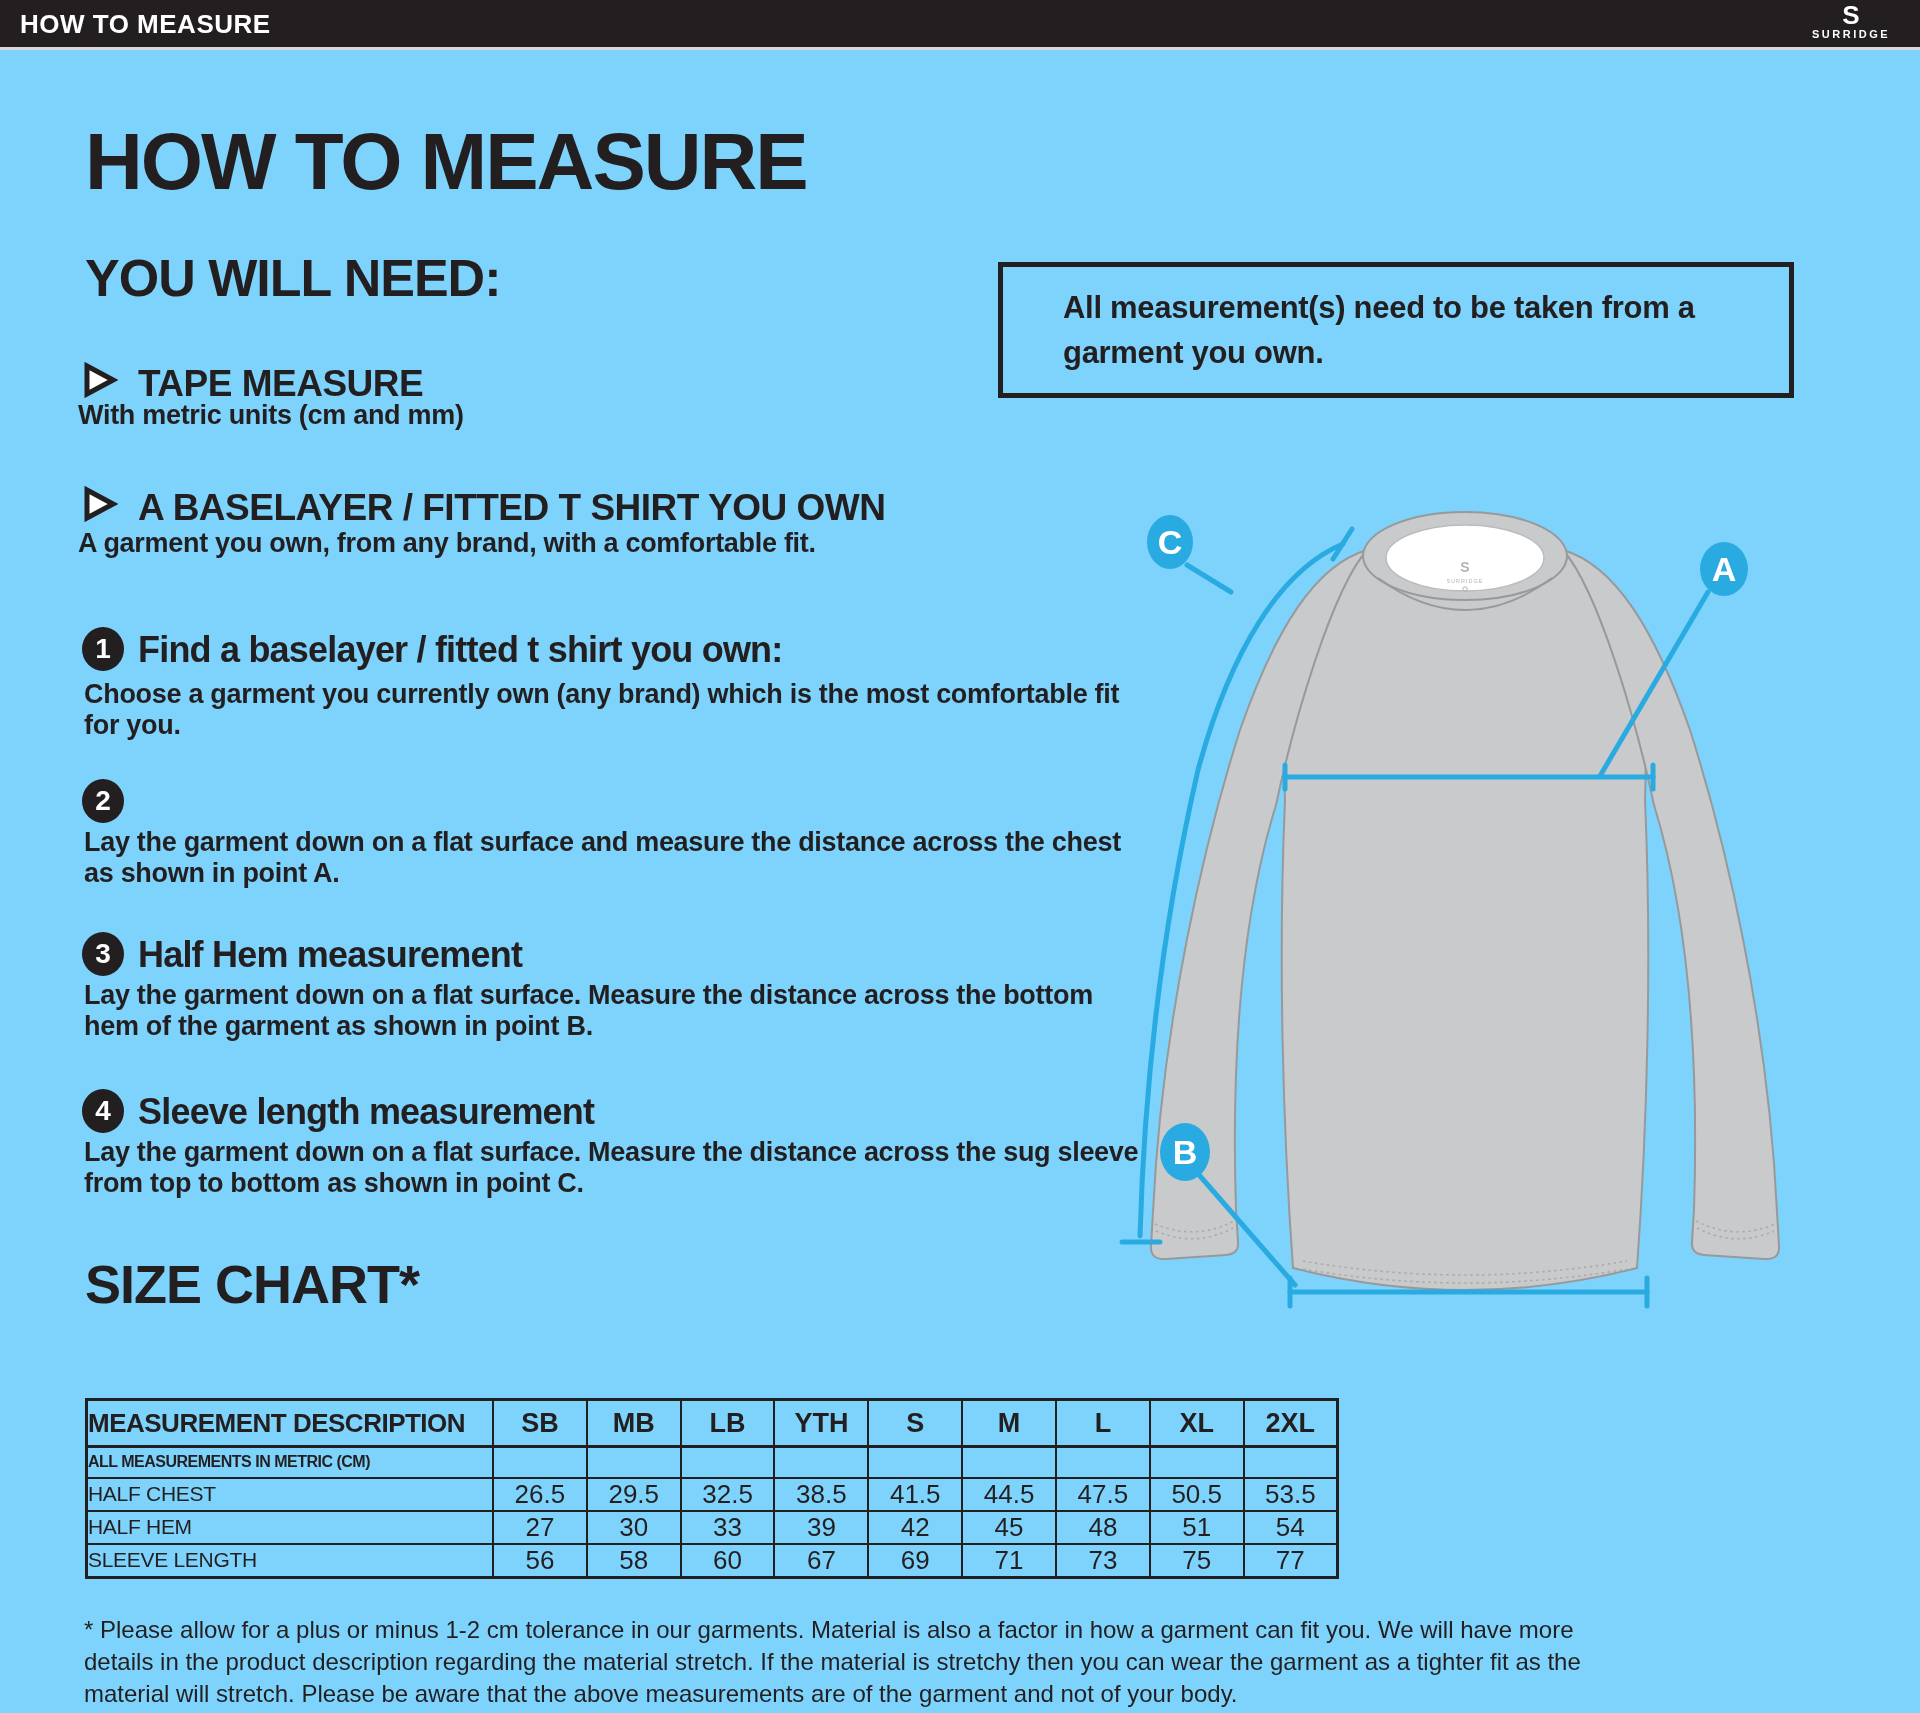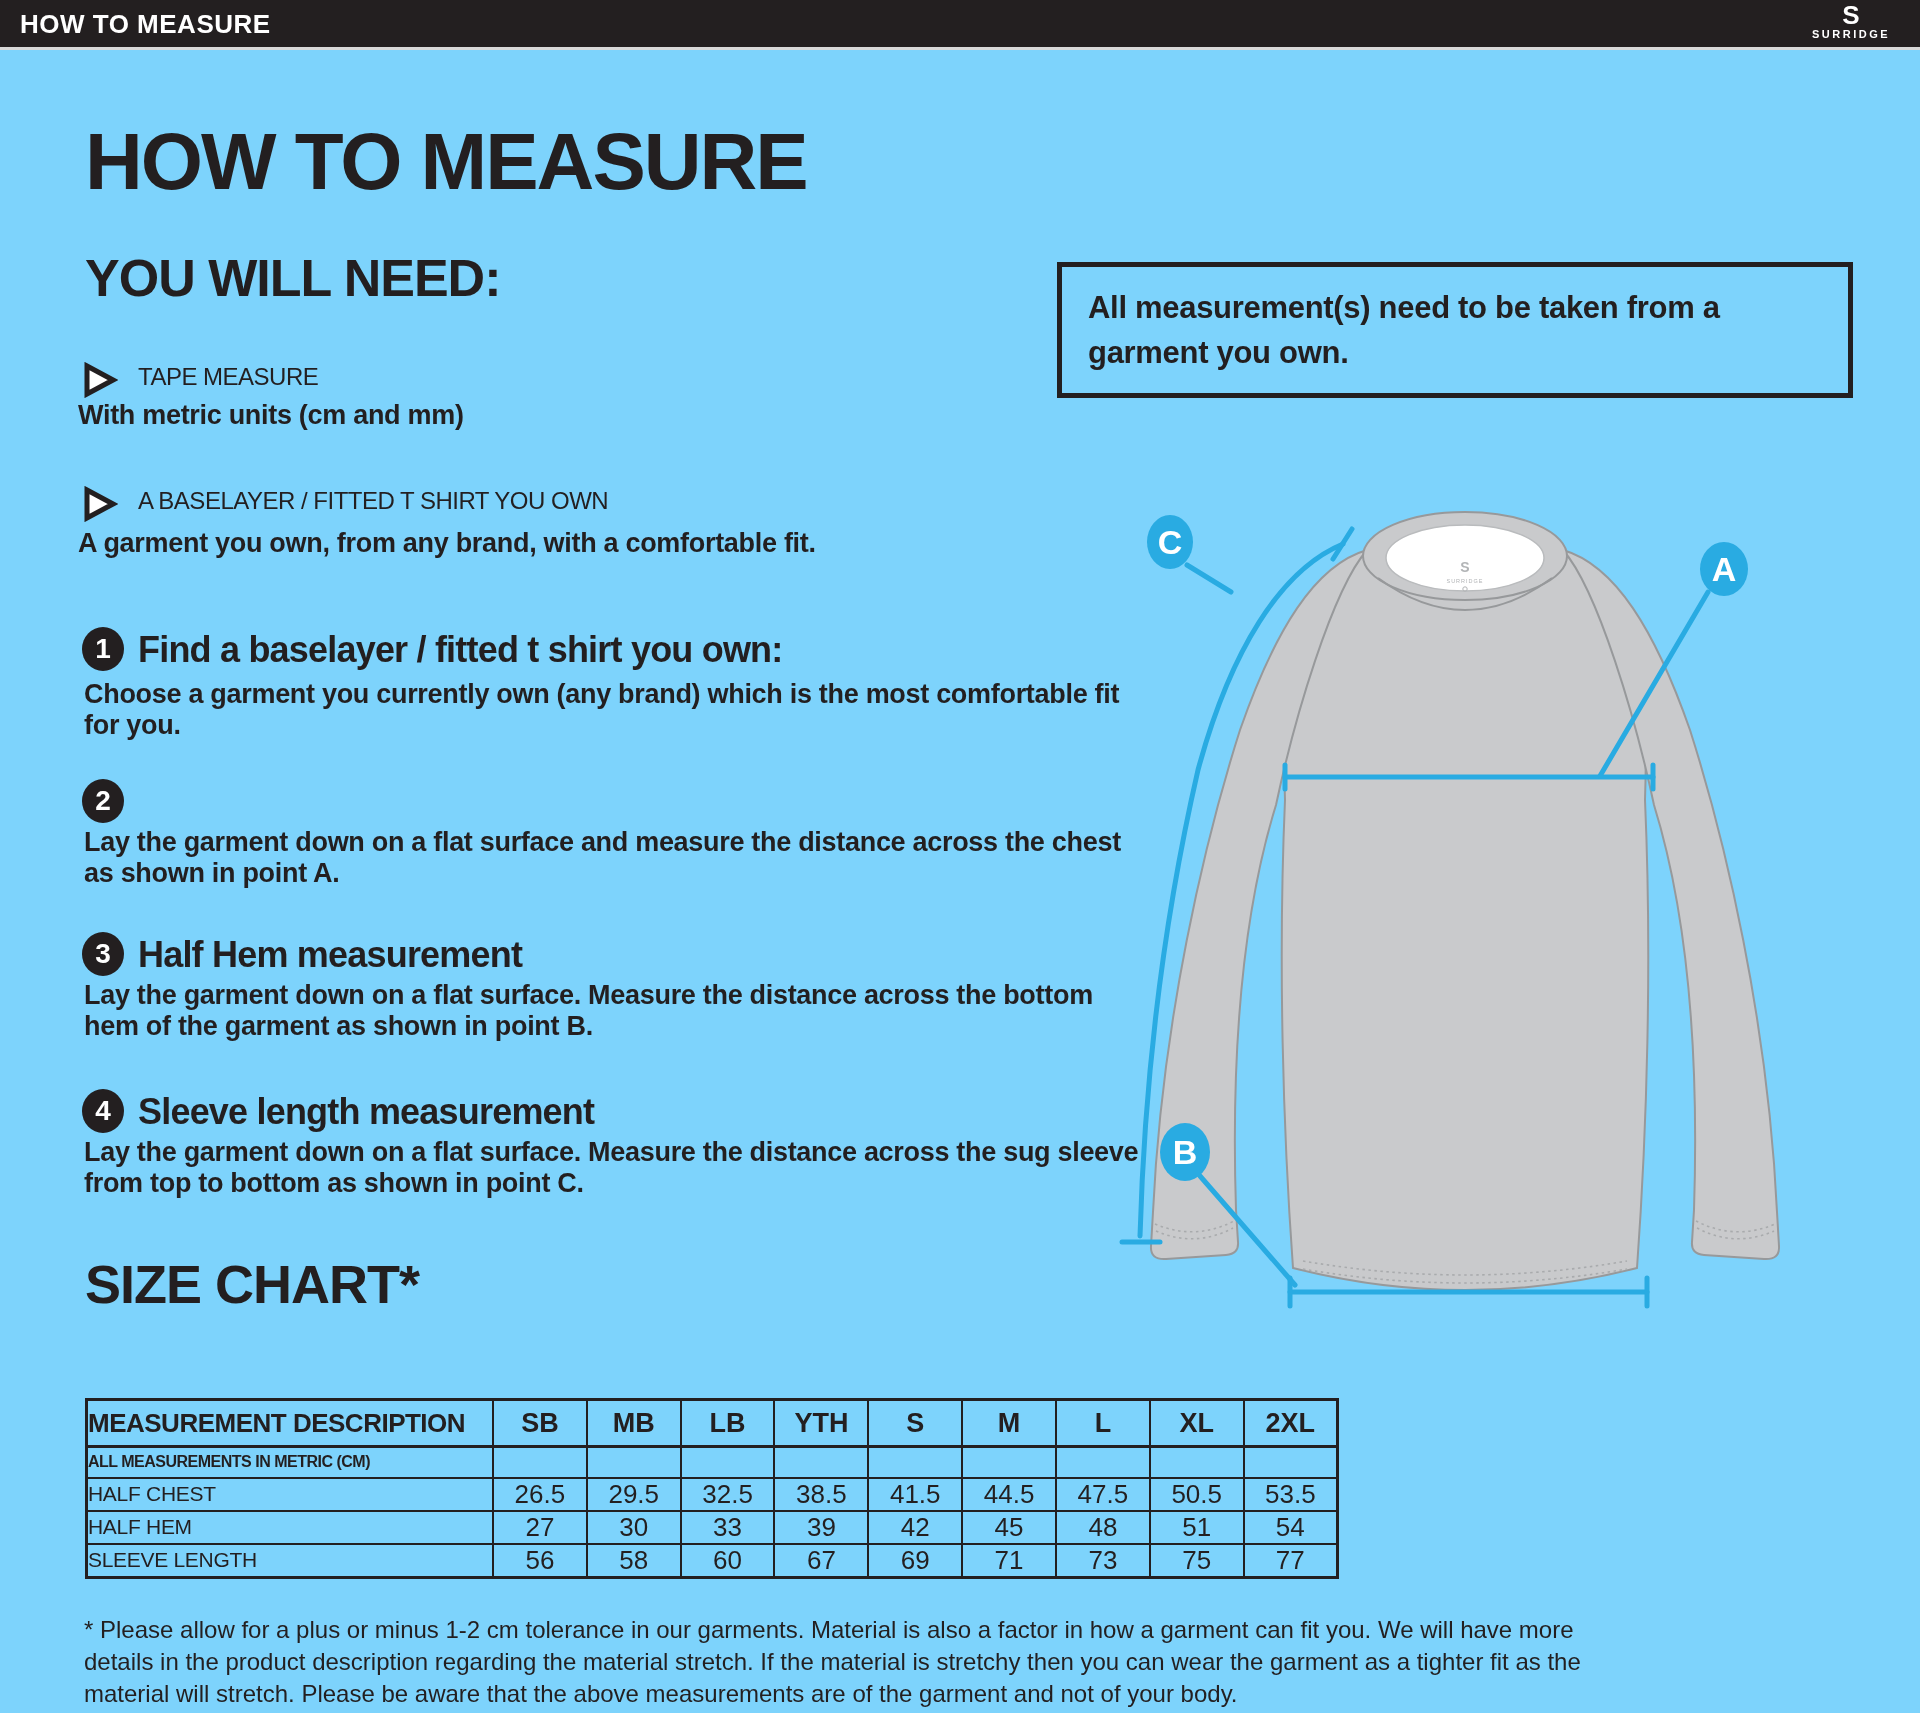"All measurement(s) need to be" .notice { left: 1057px -> 998px; padding-left: none -> 34px }
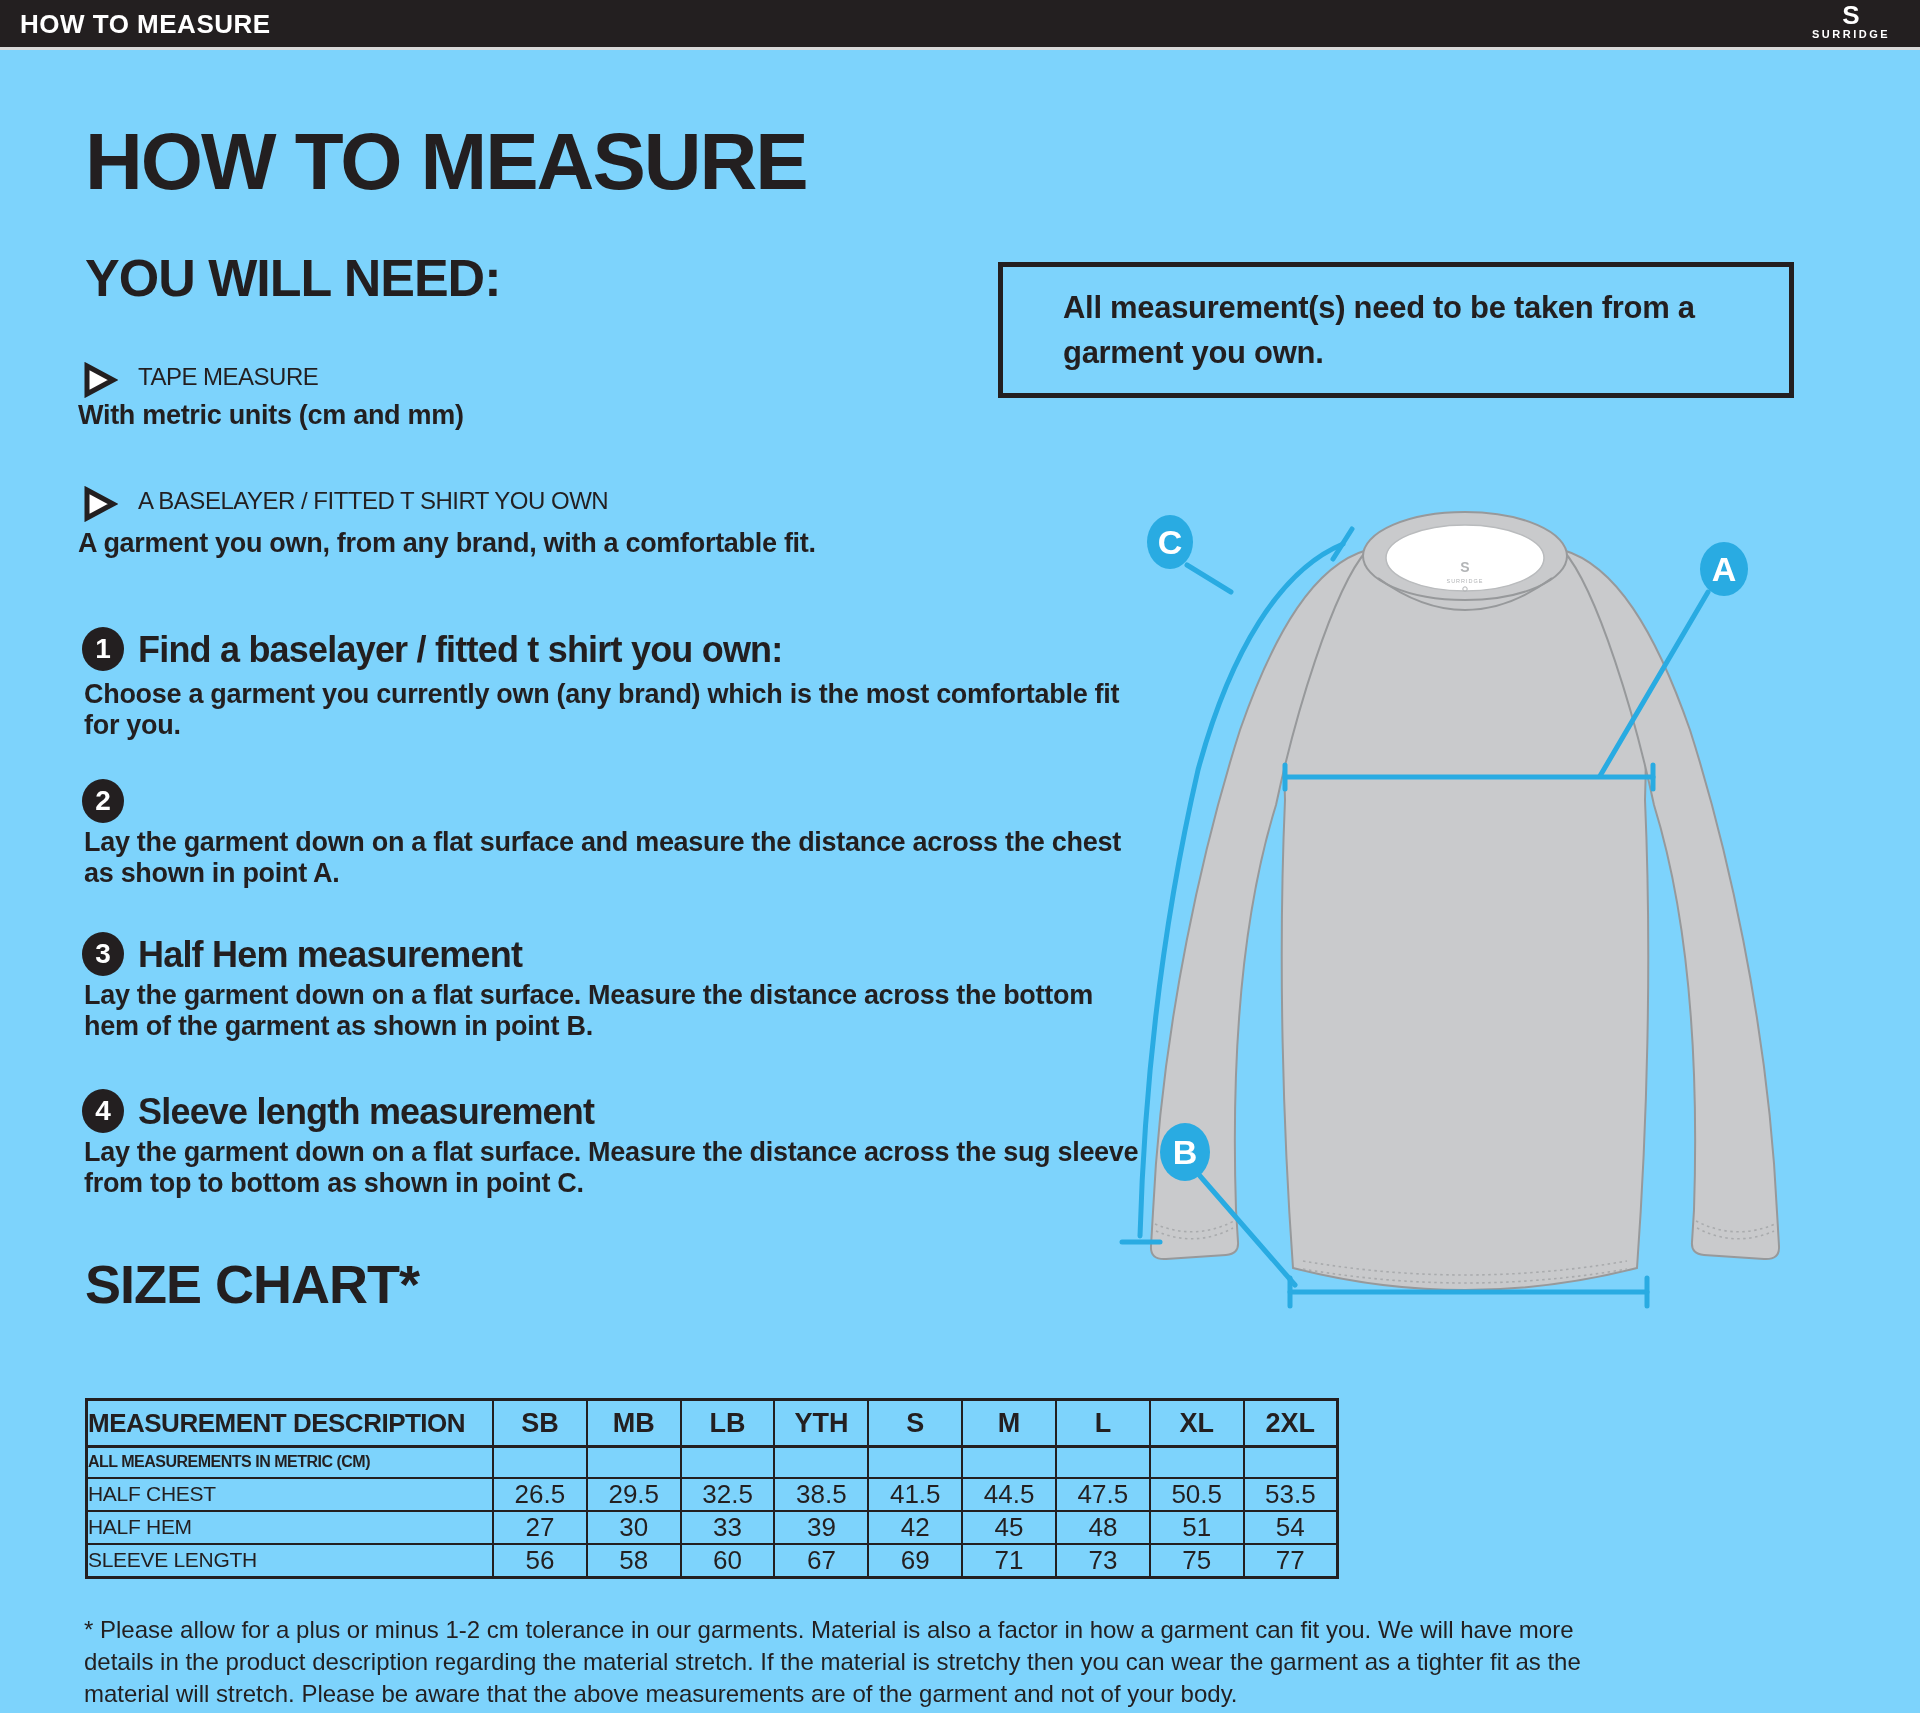"TAPE MEASURE" .item-title { font-size: 24px -> 37px; font-weight: normal -> bold }
